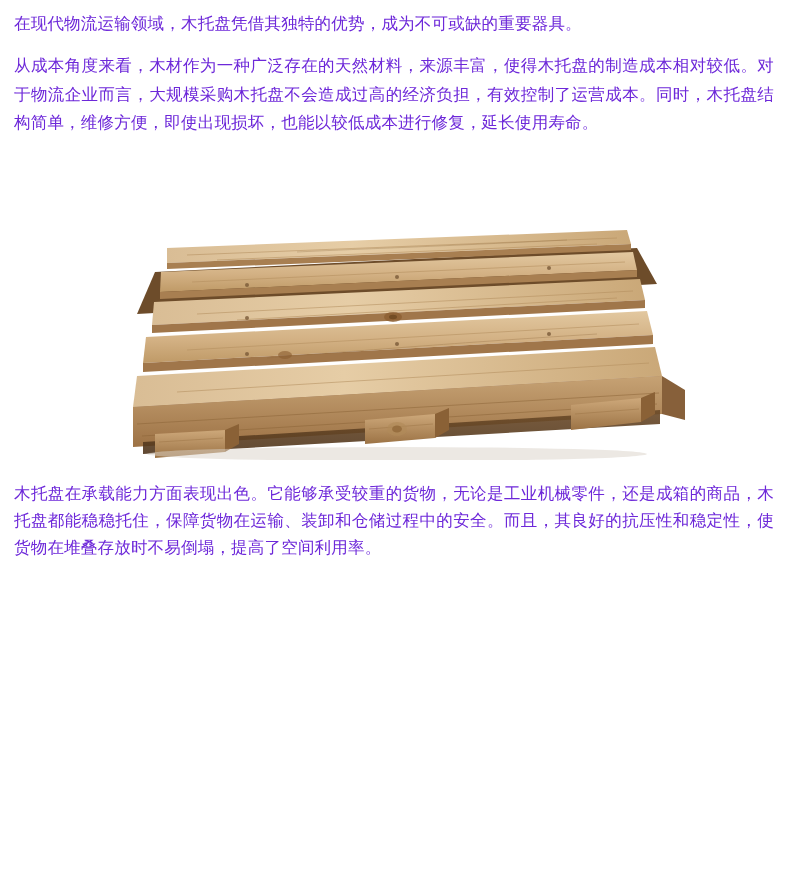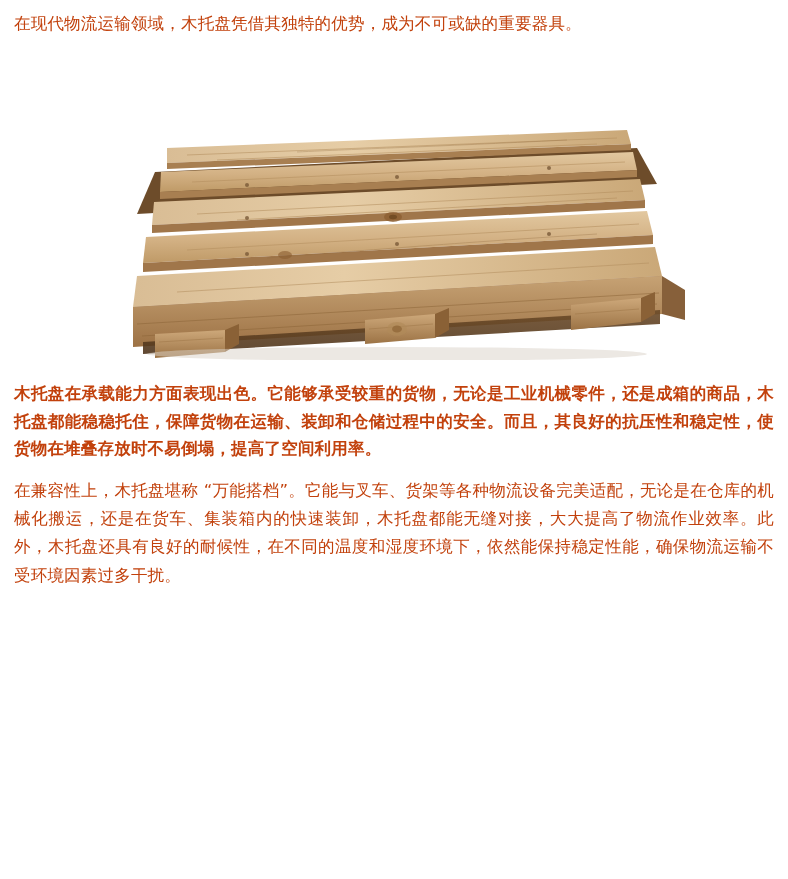"在现代物流运输领域，木托盘凭借其独特的优势，成为不可或缺的重要器具。" .para { color: #c2410c -> #6d28d9 }
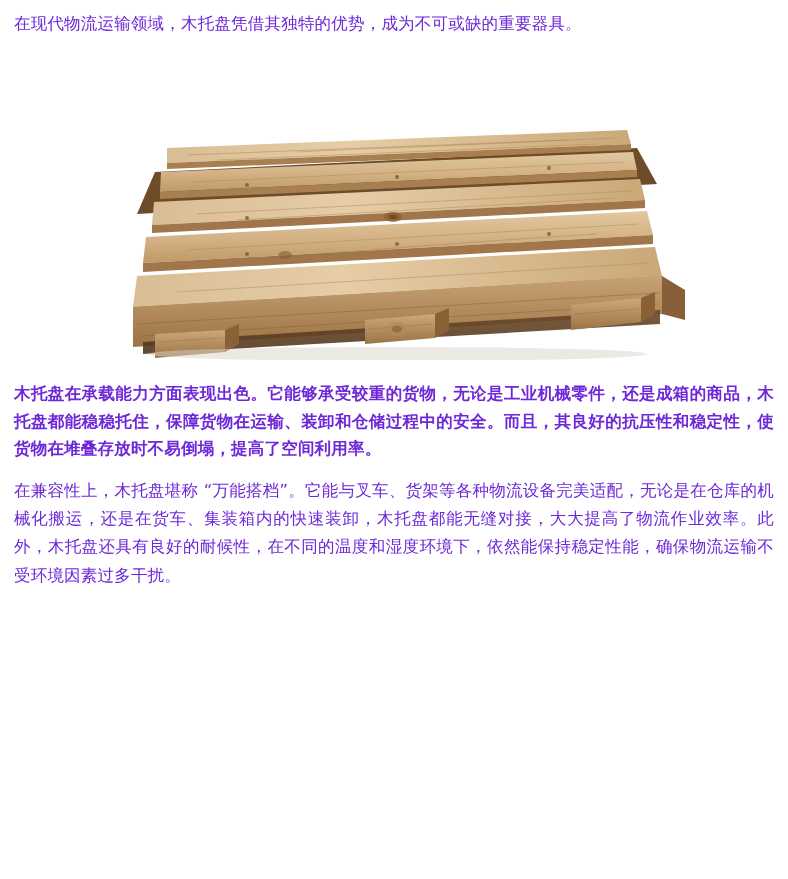"从成本角度来看，木材作为一种广泛存在的天然材料，来源丰富，使得木托盘的制造成本相" p.para { html: none -> <p>从成本角度来看，木材作为一种广泛存在的天然材料，来源丰富，使得木托盘的制造成本相对较低。对于物流企业而言，大规模采购木托盘不会造成过高的经济负担，有效控制了运营成本。同时，木托盘结构简单，维修方便，即使出现损坏，也能以较低成本进行修复，延长使用寿命。</p> }
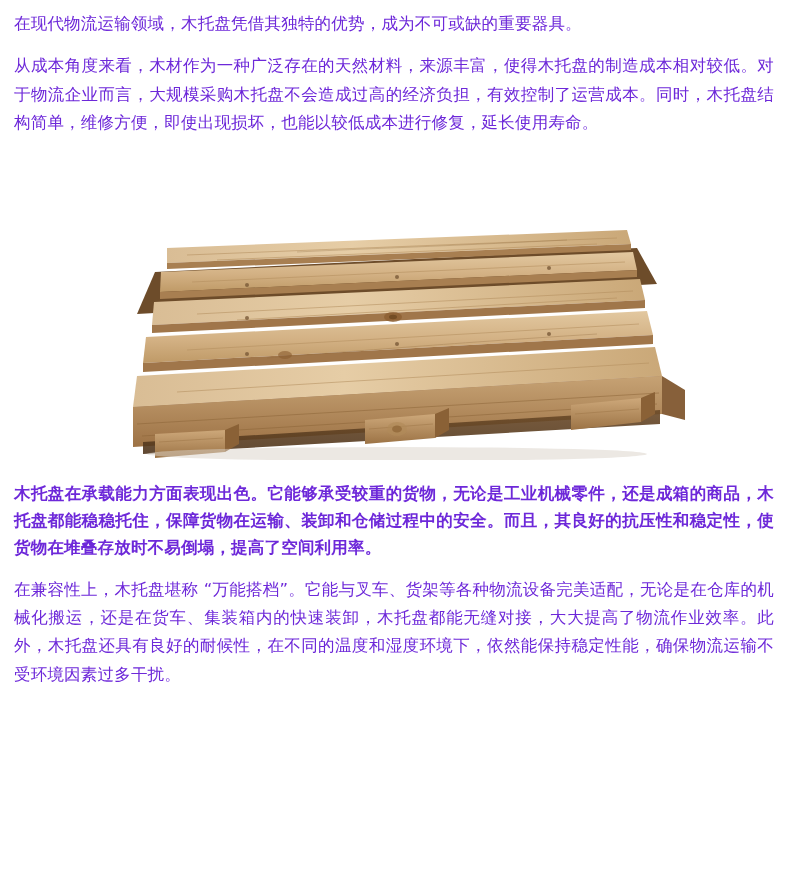"木托盘在承载能力方面表现出色。它能够承受较重的货物，无论是工业机械零件，还是成箱" .para.tight { font-weight: bold -> none }
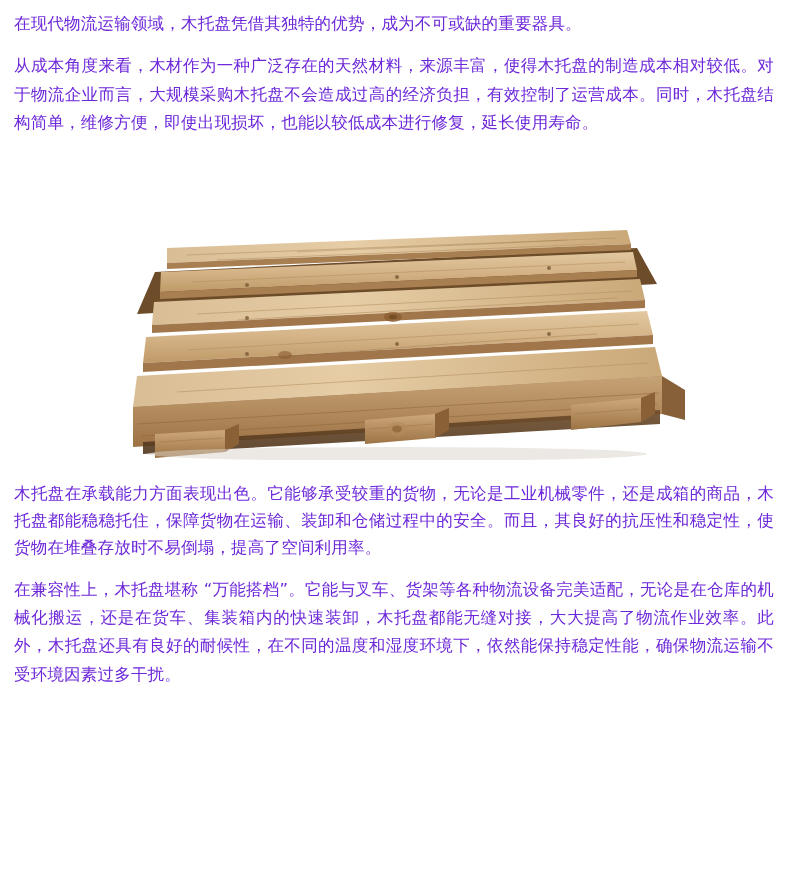"在兼容性上，木托盘堪称" p.para { html: <p>在兼容性上，木托盘堪称 “万能搭档”。它能与叉车、货架等各种物流设备完美适配，无论是在仓库的机械化搬运，还是在货车、集装箱内的快速装卸，木托盘都能无缝对接，大大提高了物流作业效率。此外，木托盘还具有良好的耐候性，在不同的温度和湿度环境下，依然能保持稳定性能，确保物流运输不受环境因素过多干扰。</p> -> none }
